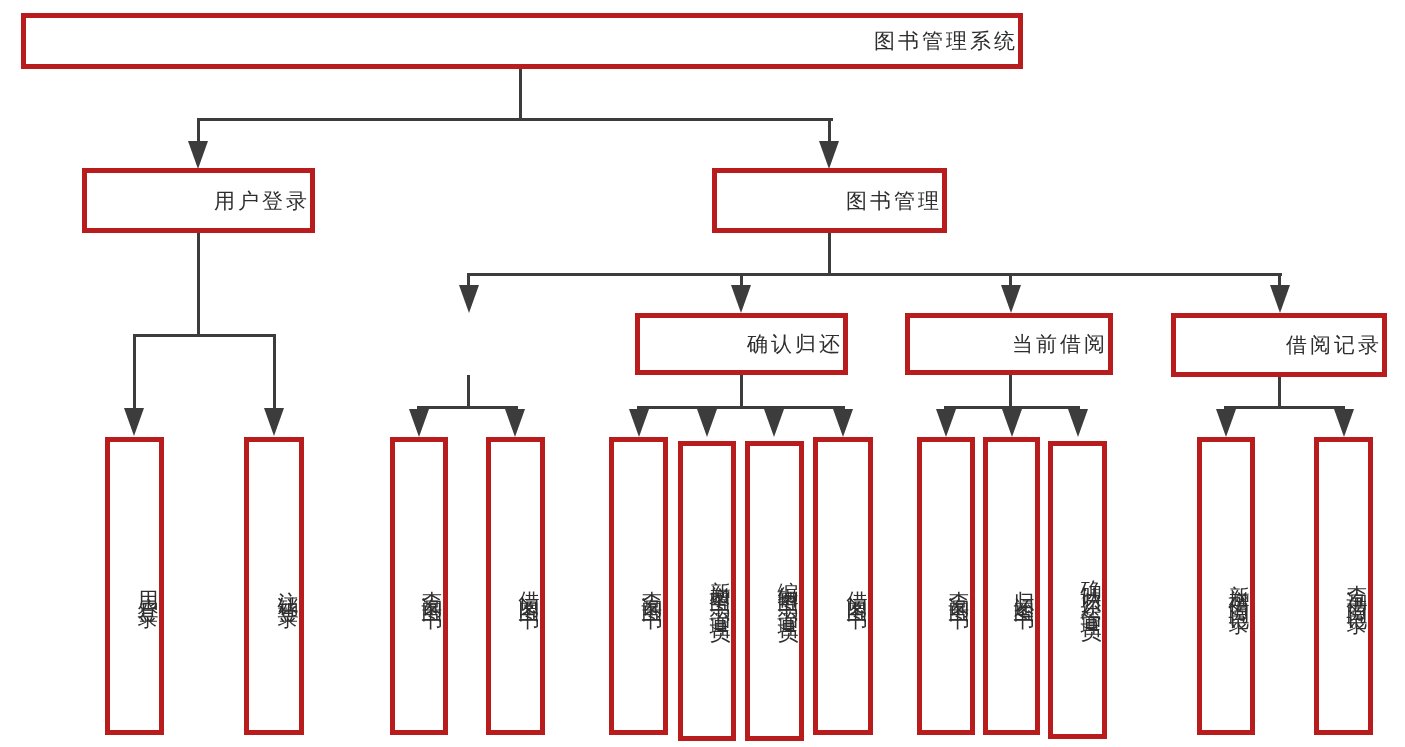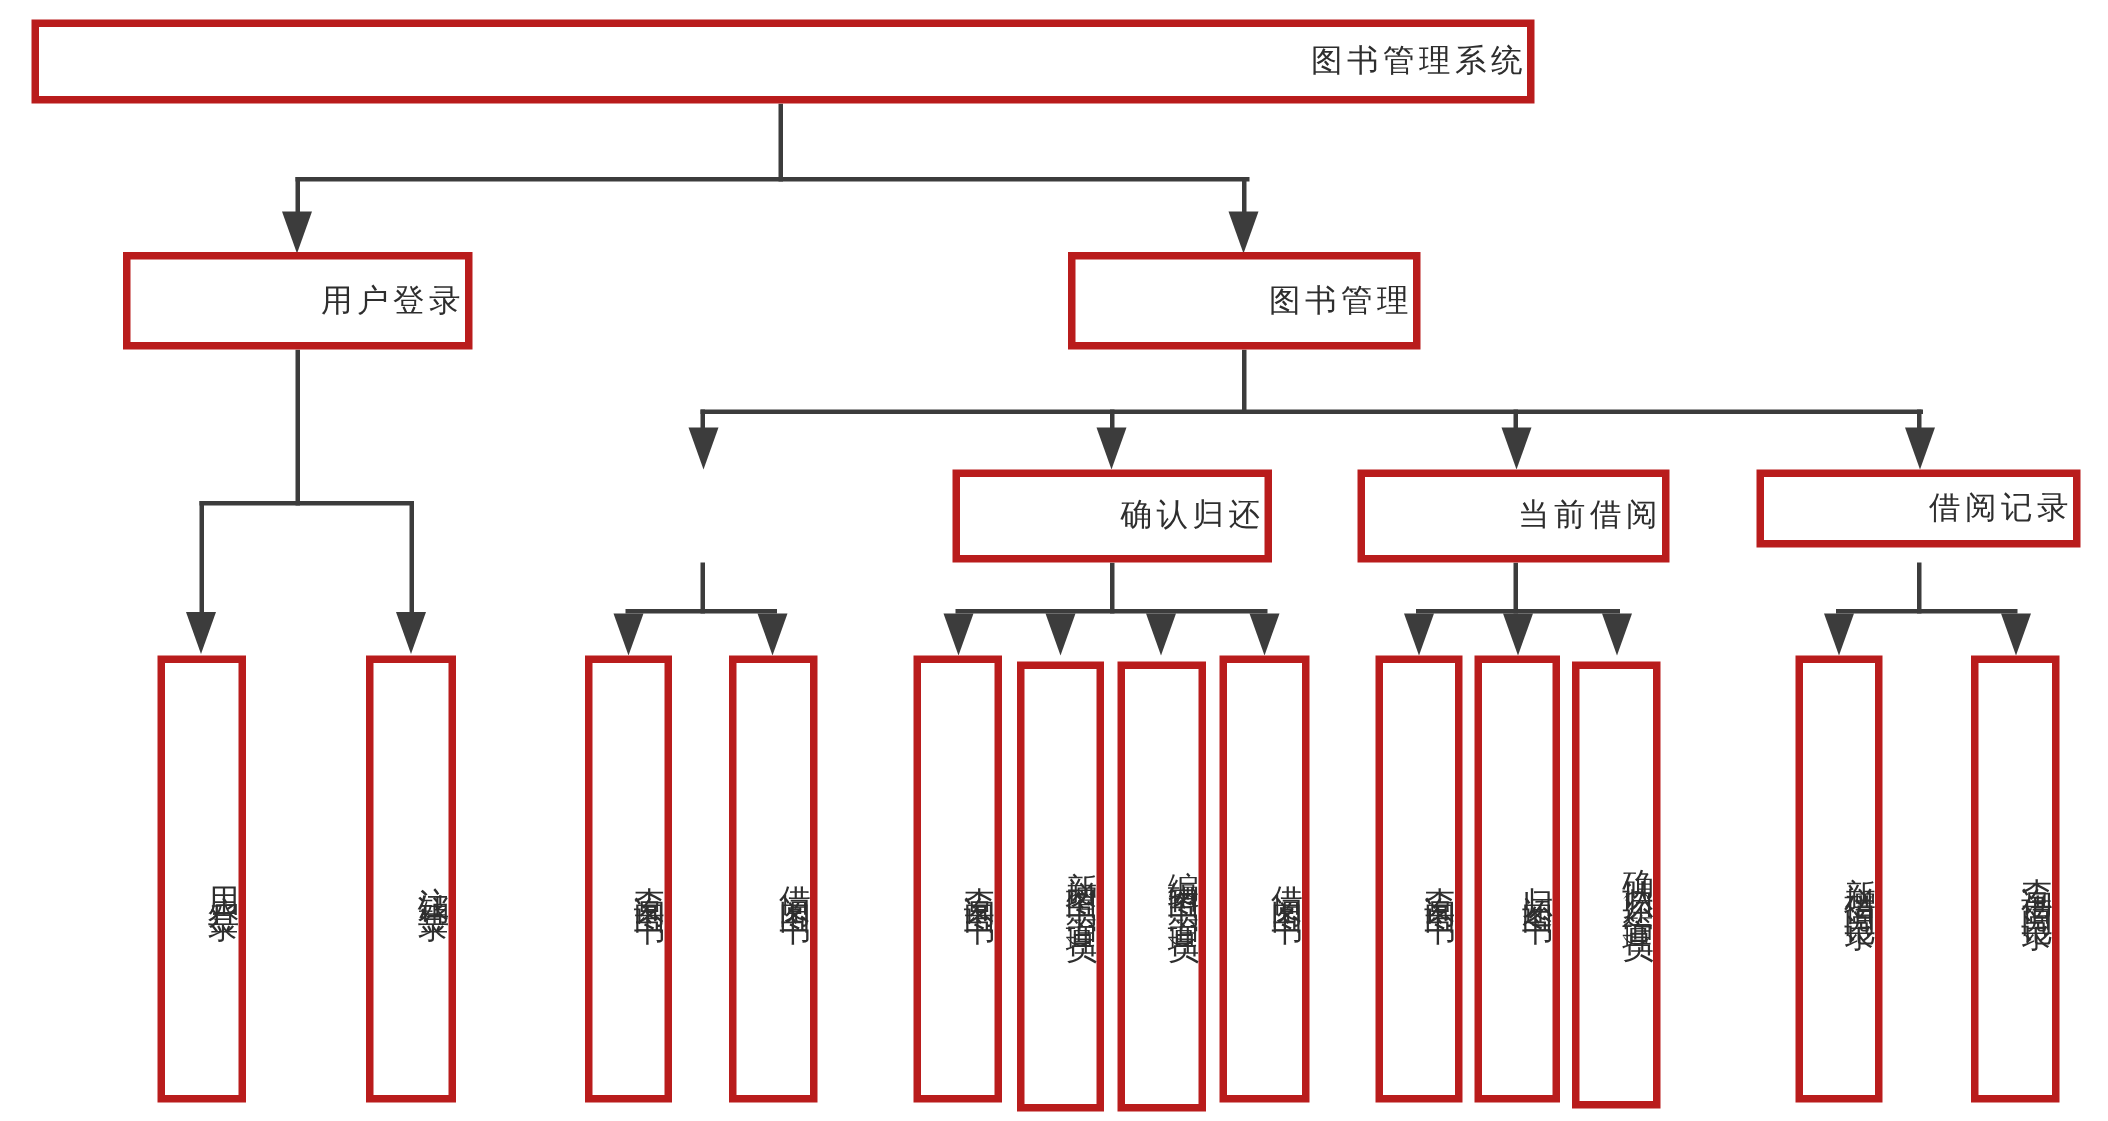"借阅记录" div.box { height: 52px -> 64px }
